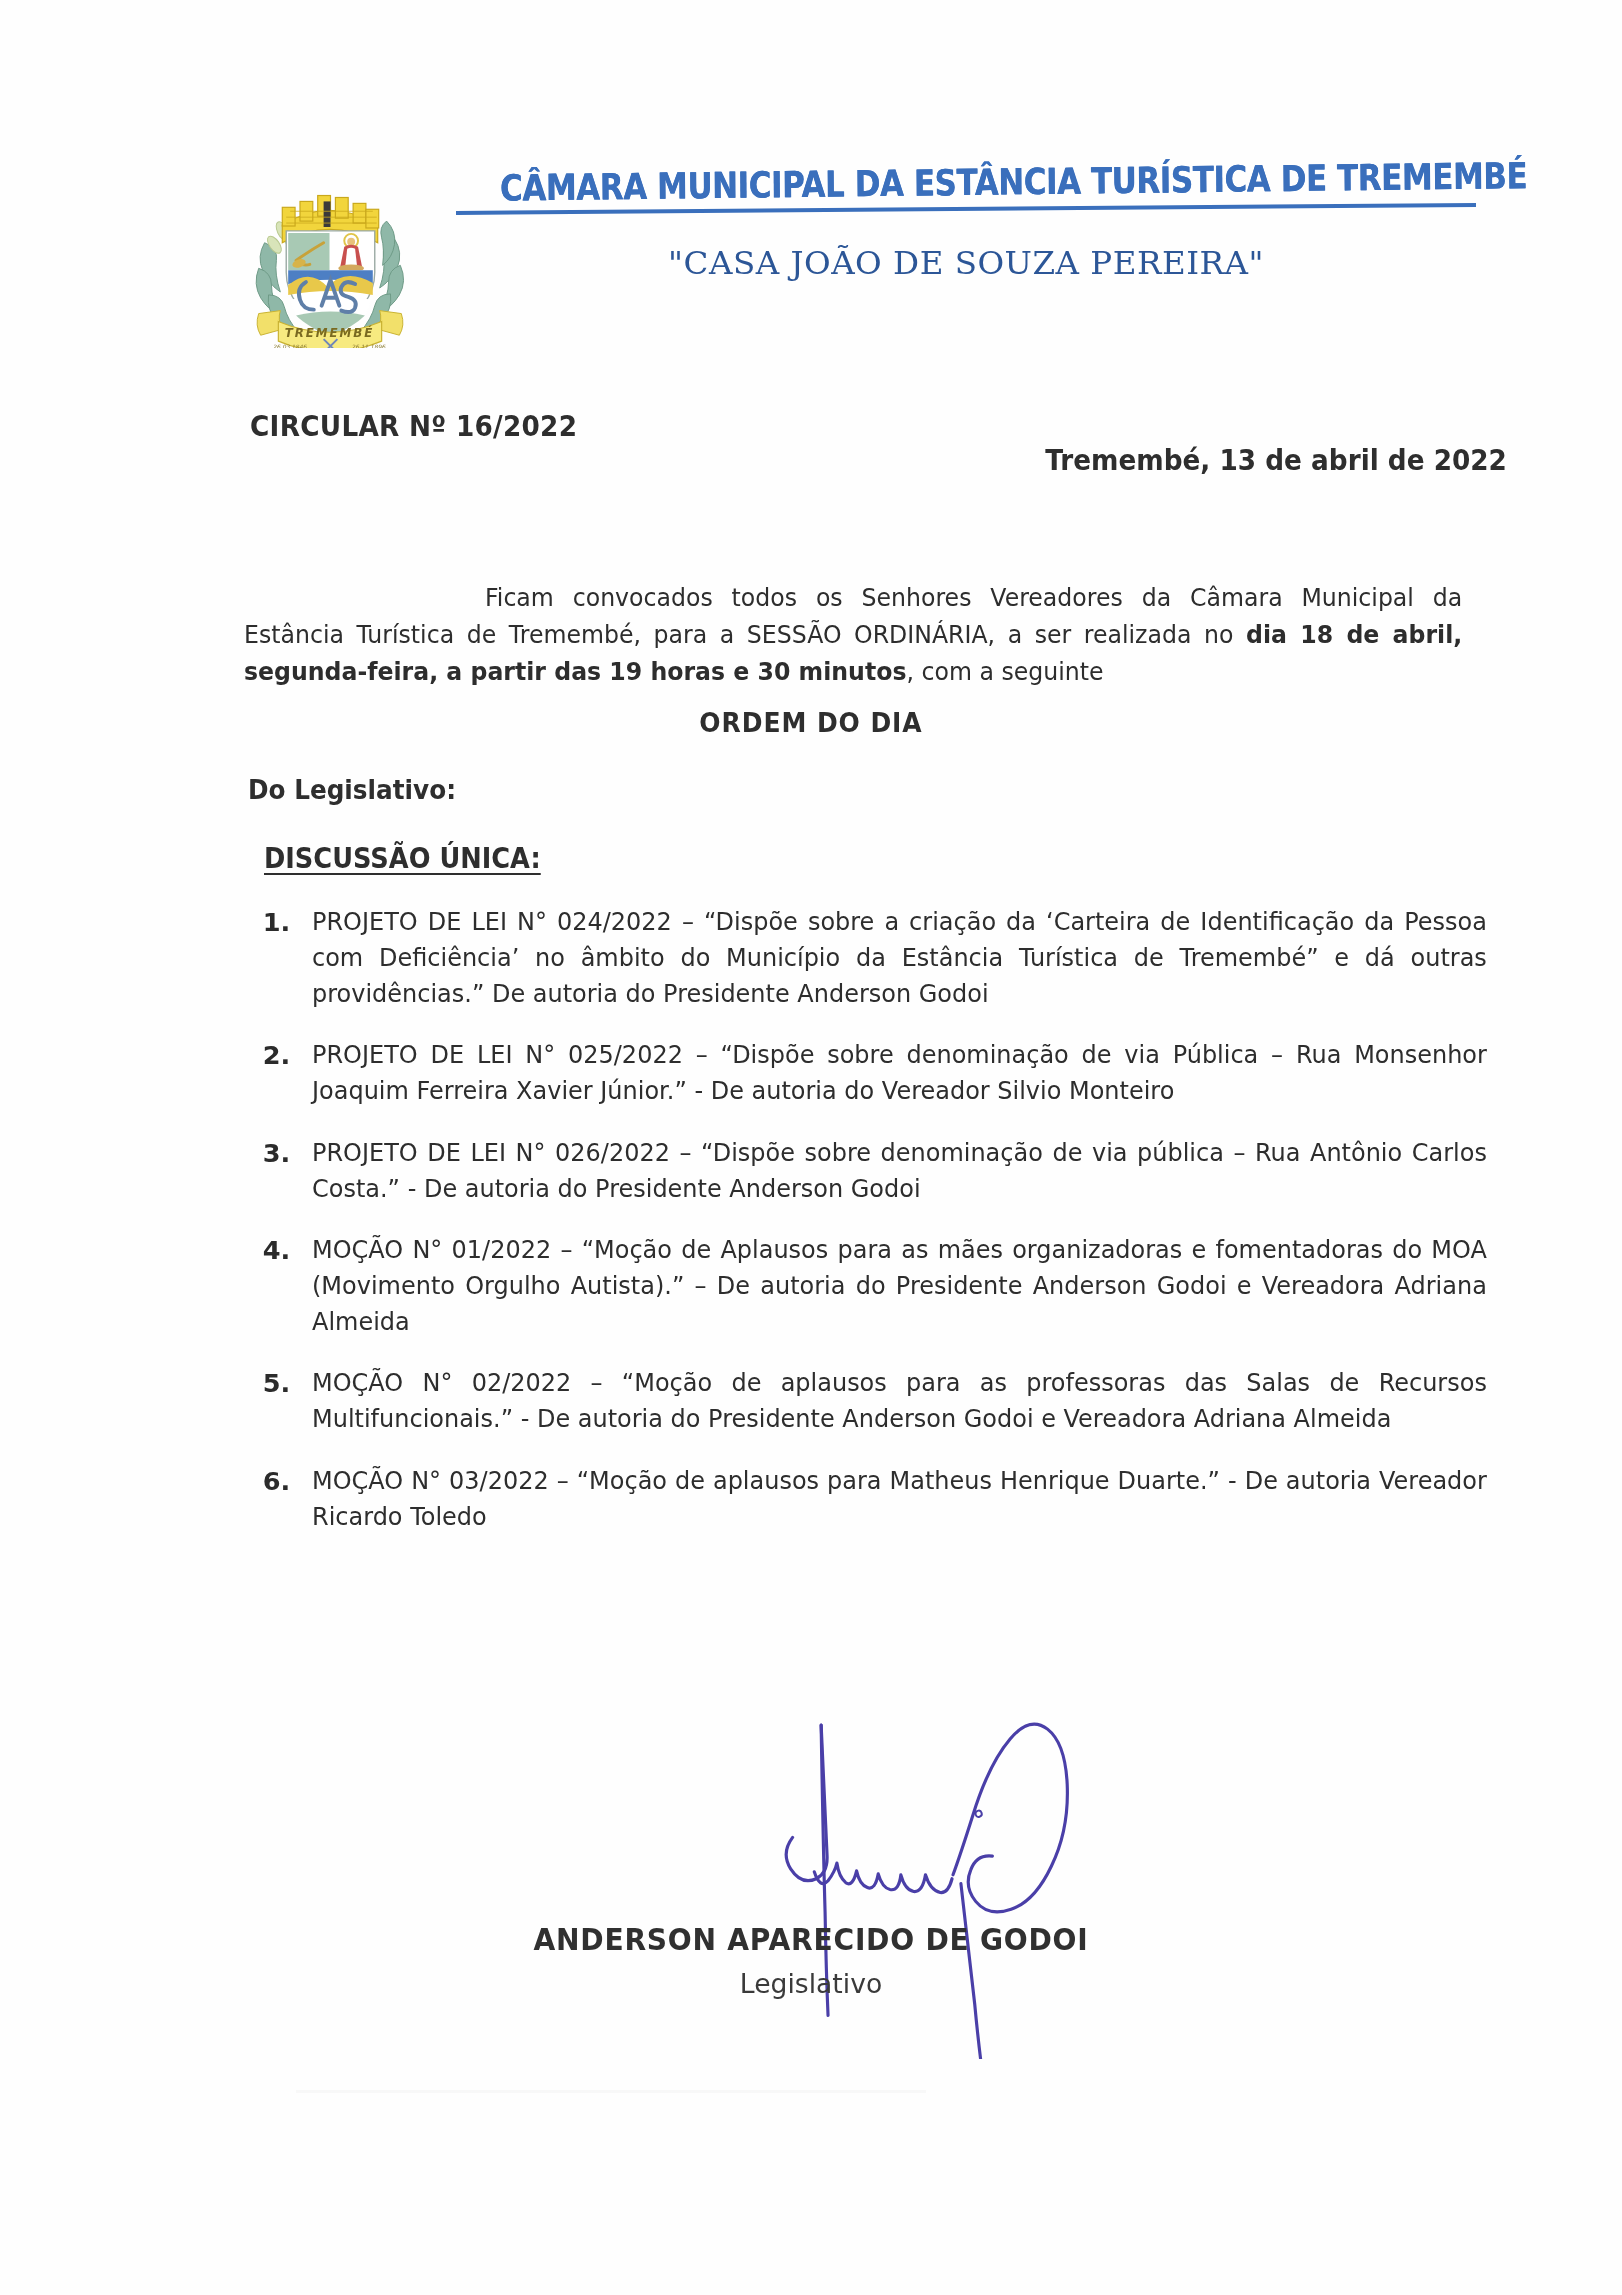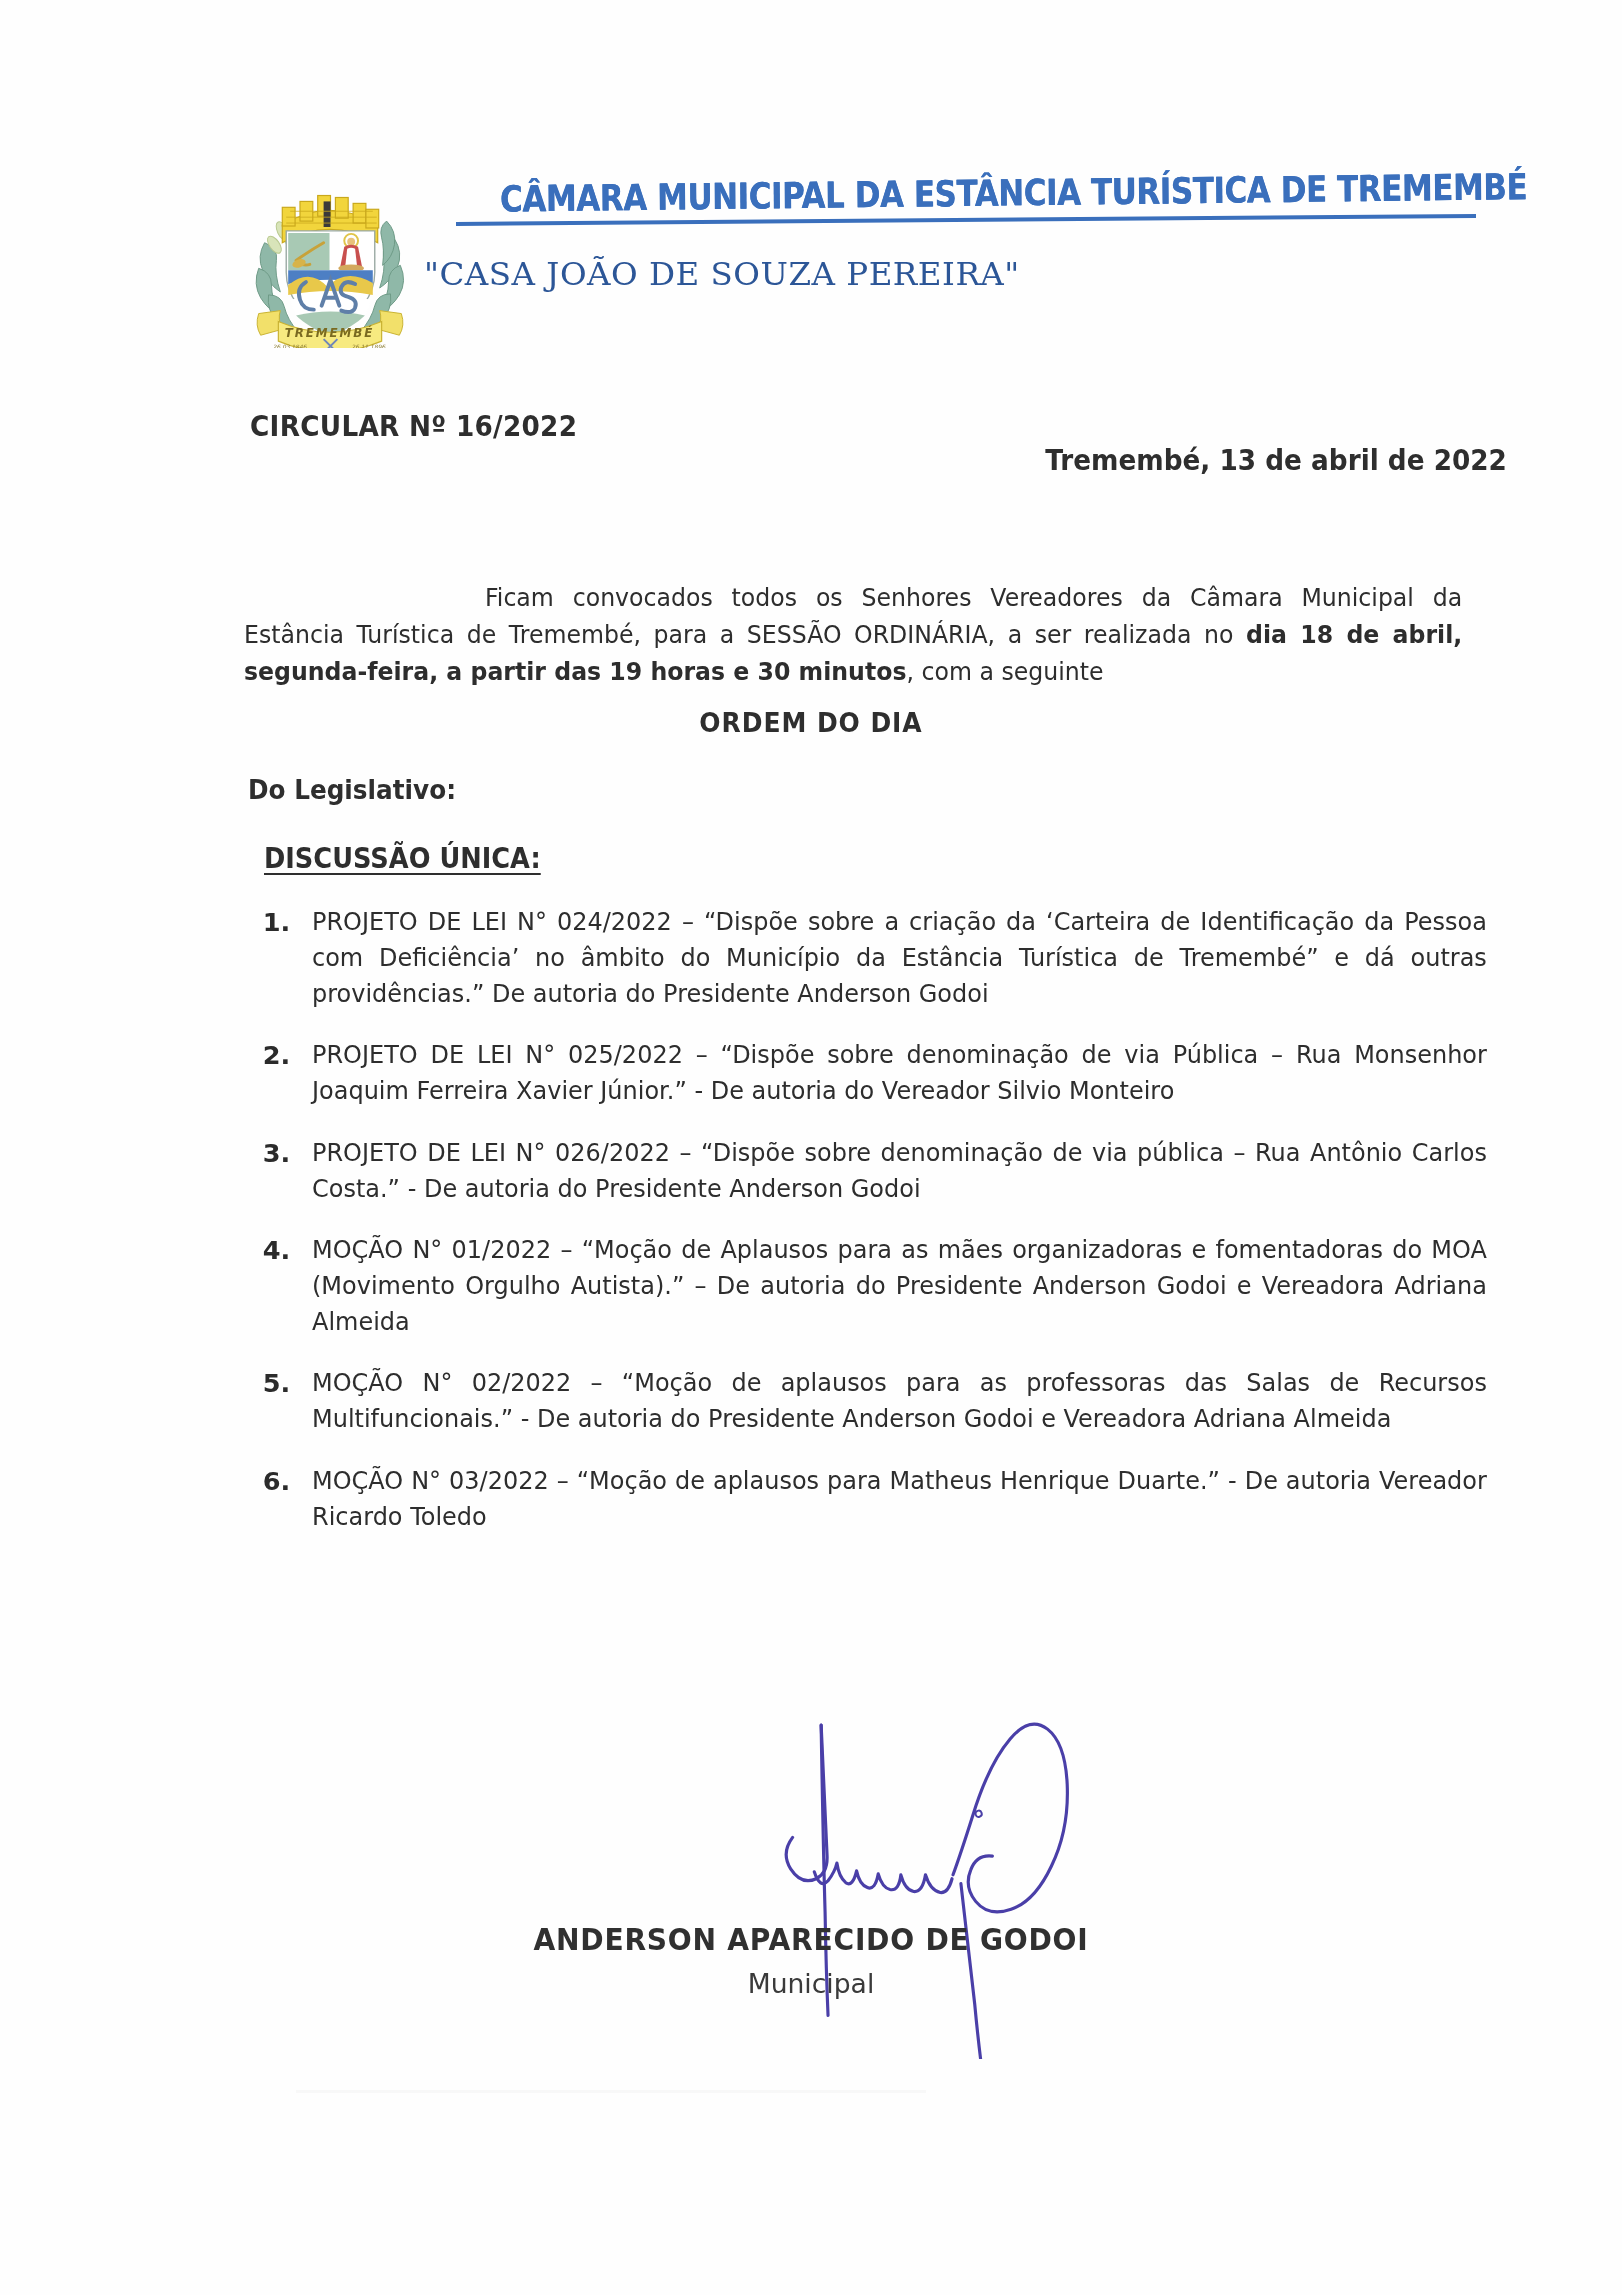"CÂMARA MUNICIPAL DA ESTÂNCIA TURÍSTICA" .header-titles { text-align: none -> center; top: 15px -> 4px }
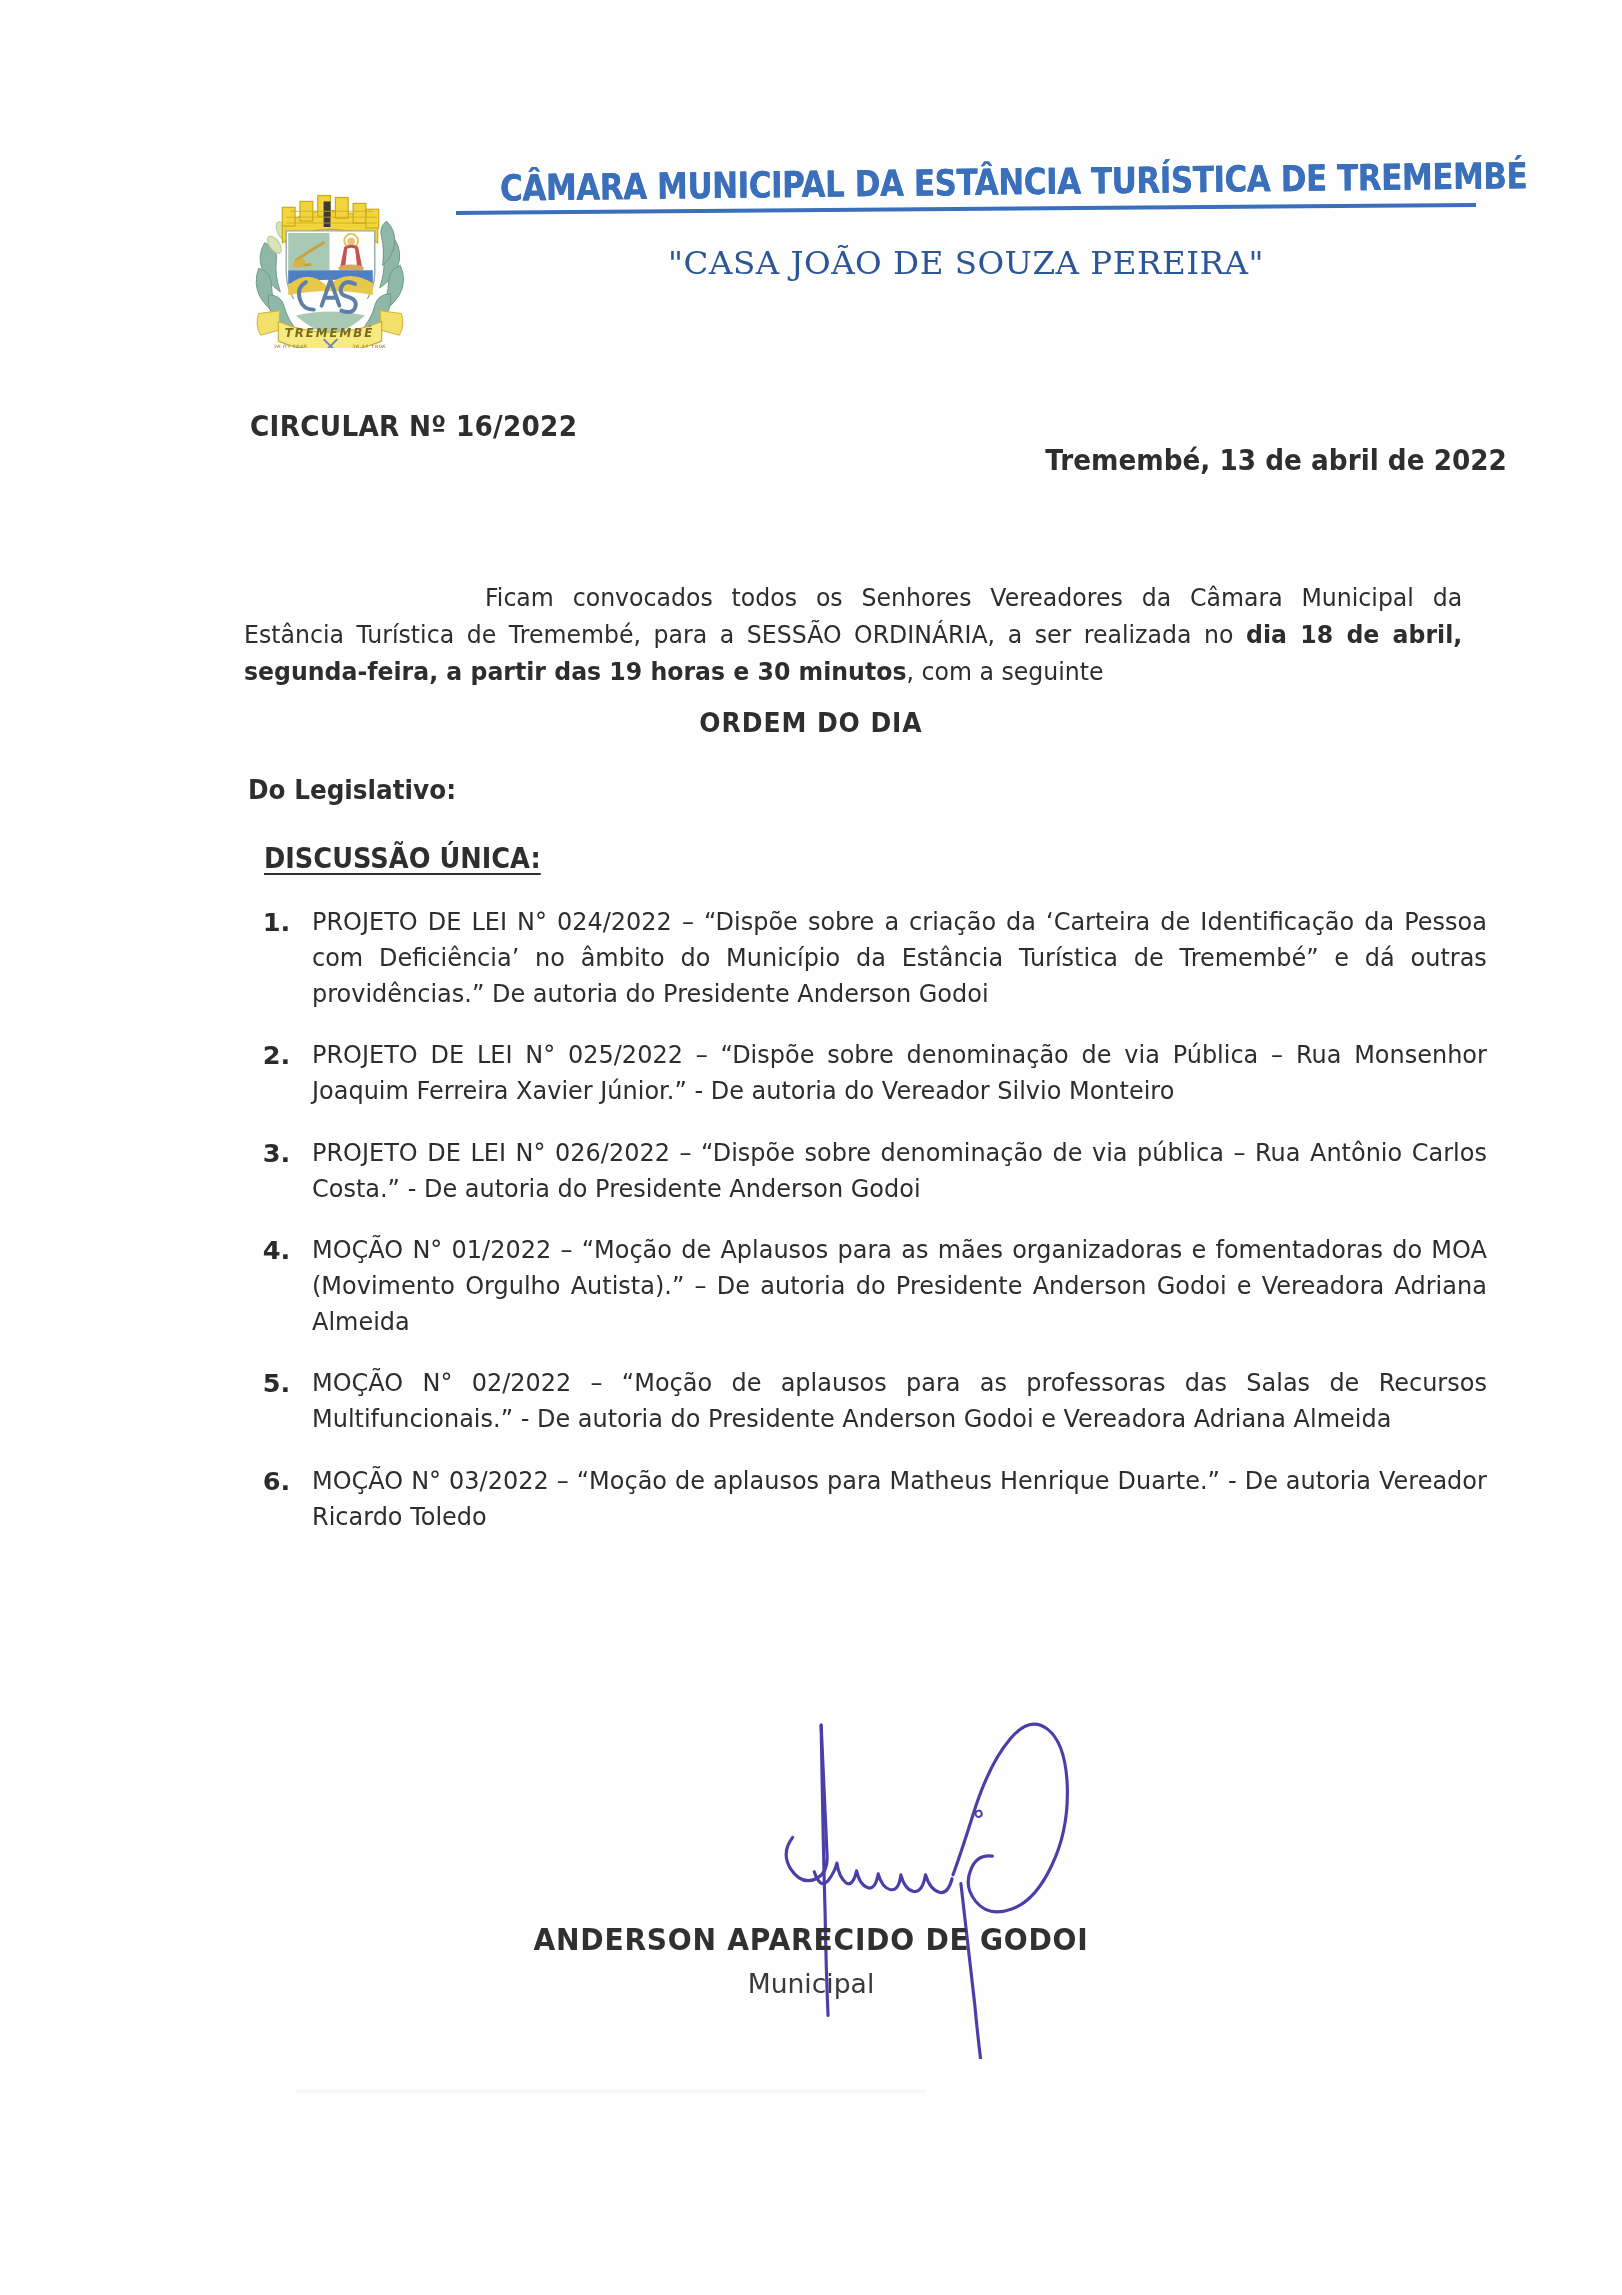"Municipal" div.sig-role { text: Municipal -> Legislativo }
